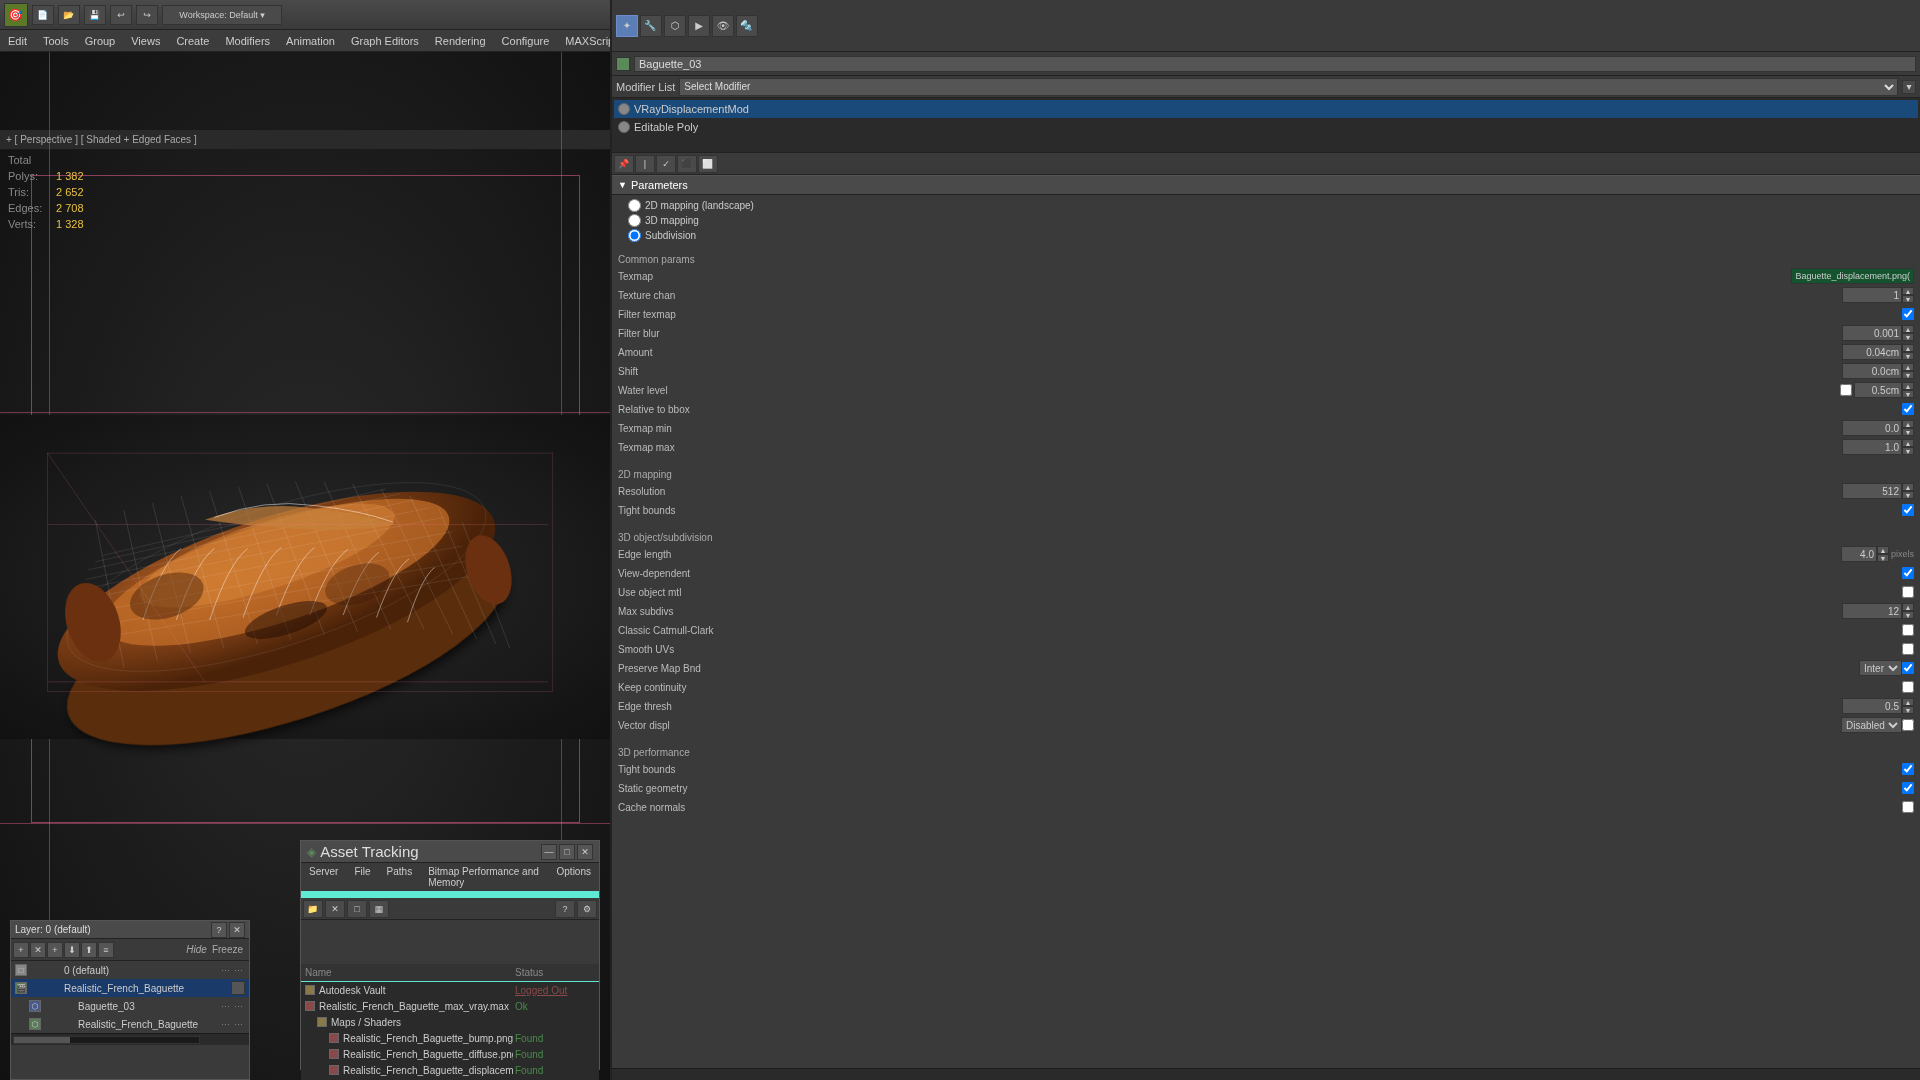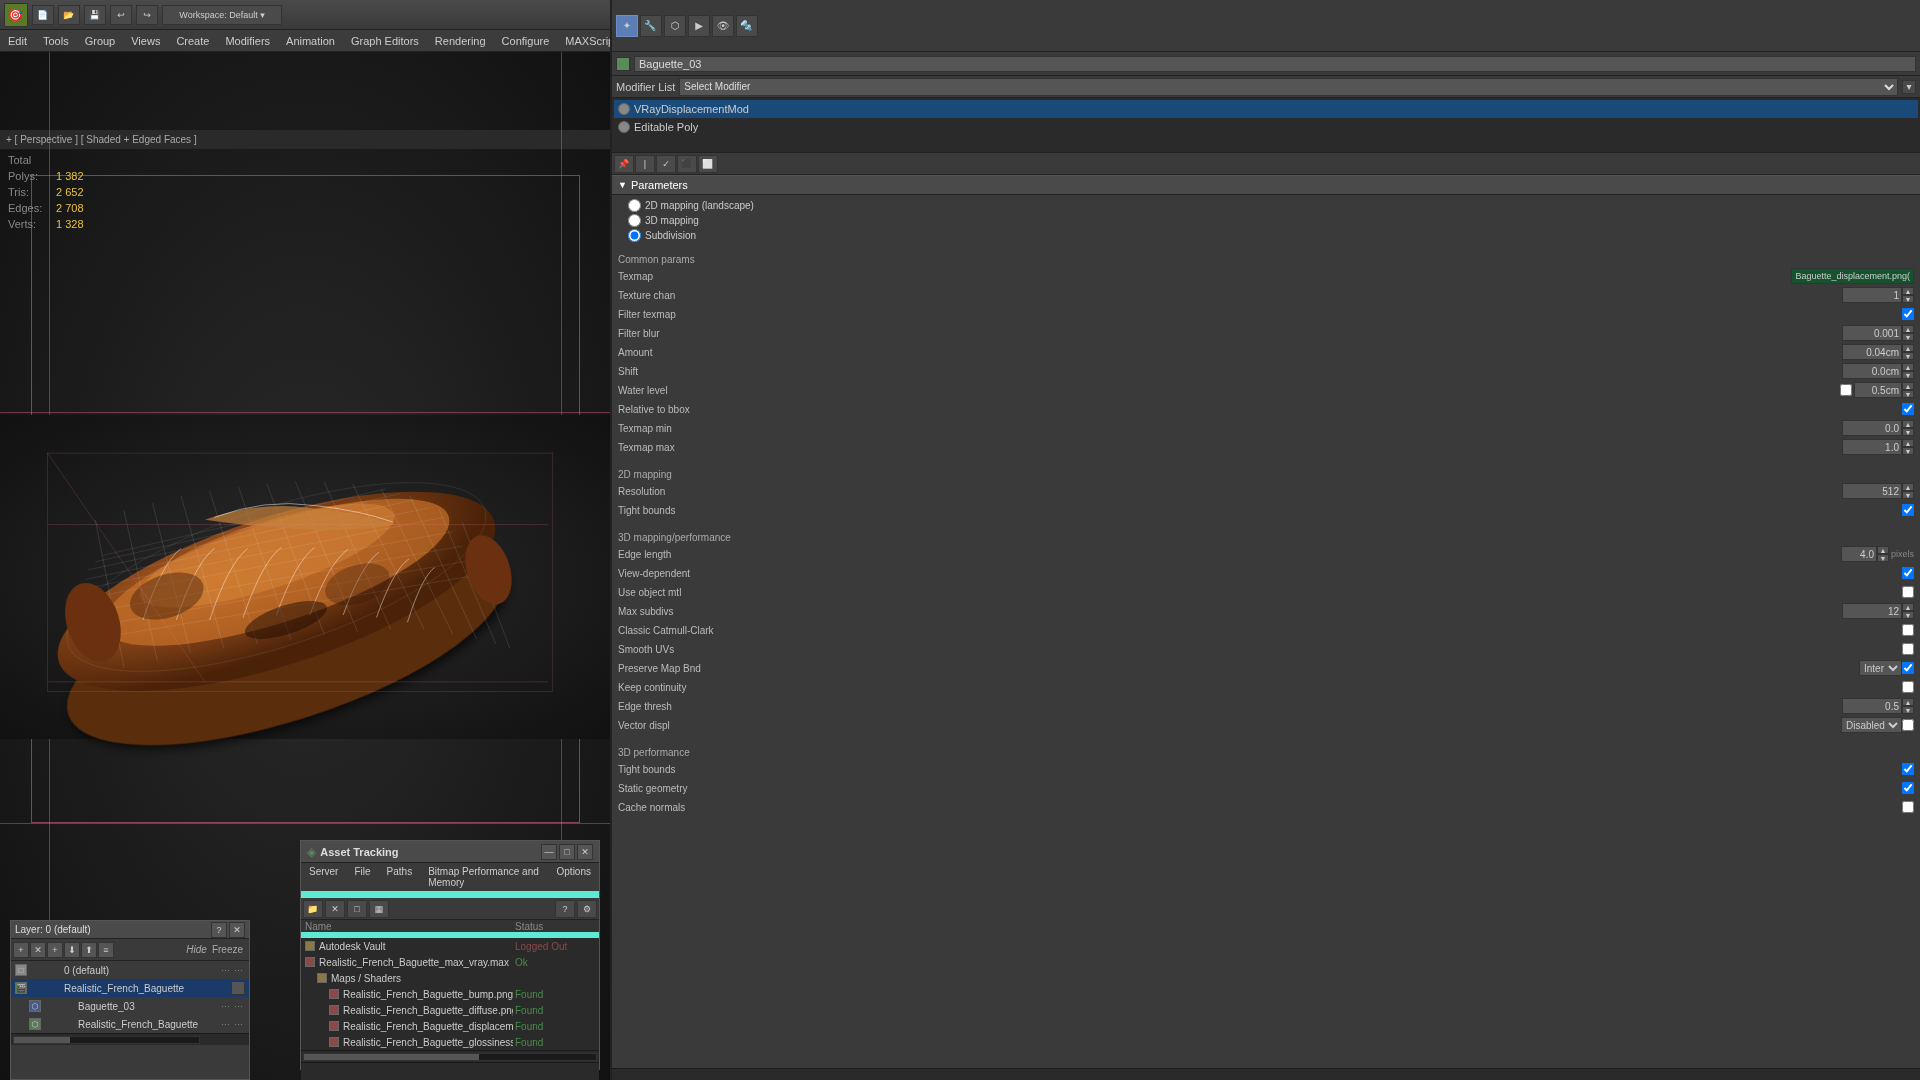"3D mapping/performance" div.section-label { text: mapping/performance -> object/subdivision }
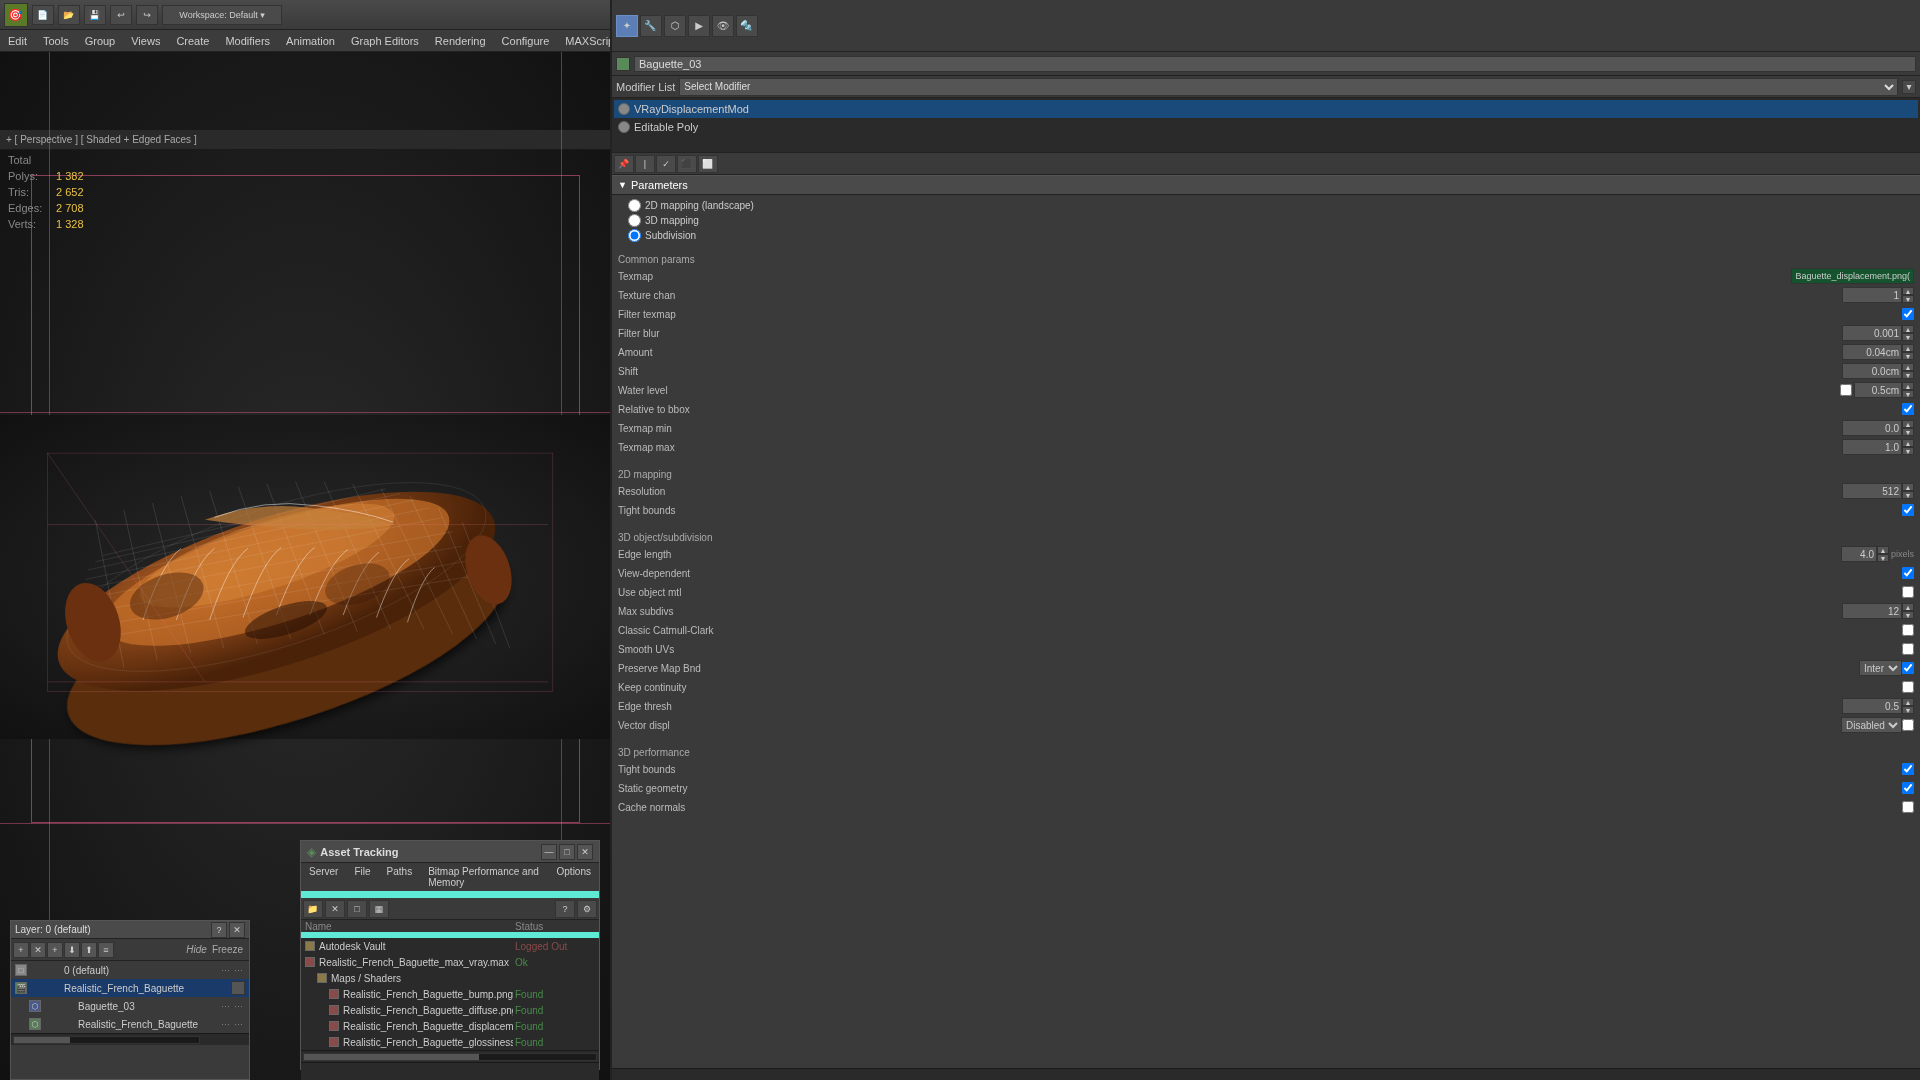"Asset Tracking" span { font-size: 11px -> 15px; font-weight: bold -> none }
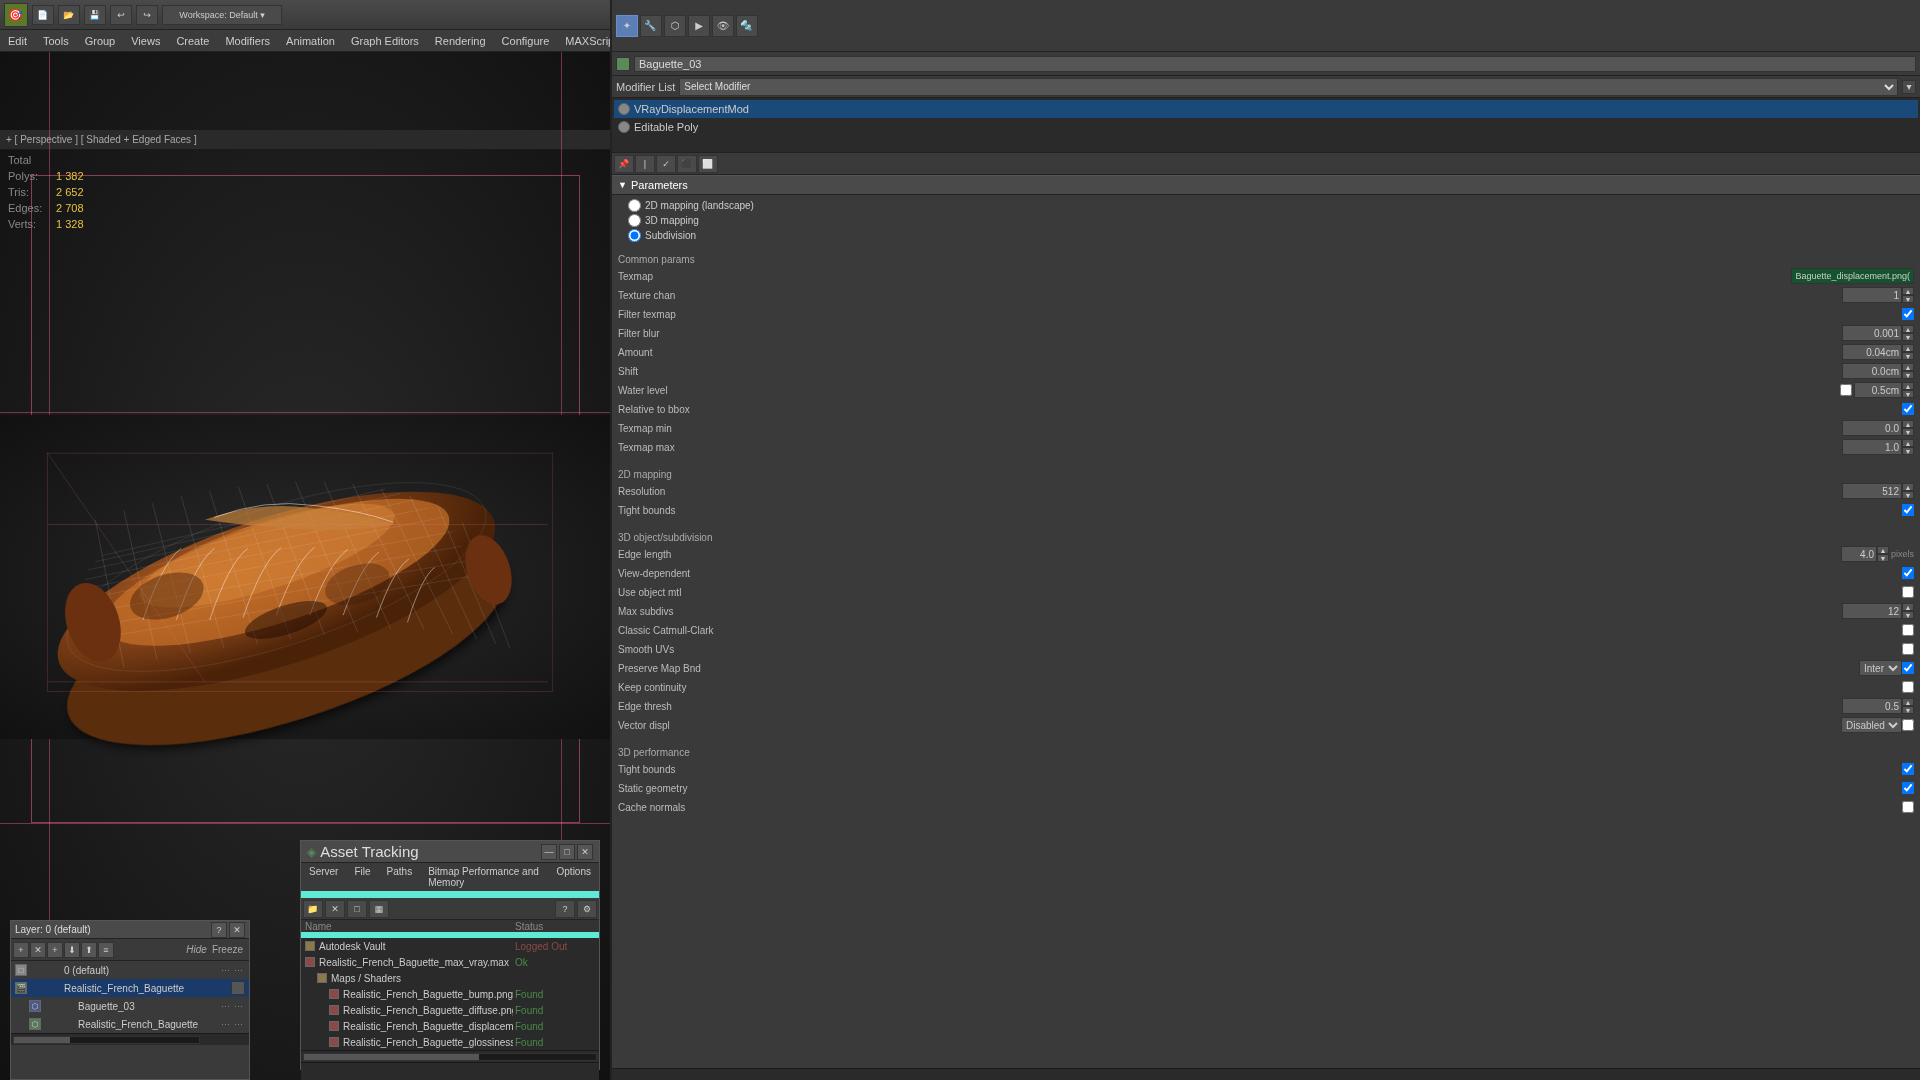"Name" .asset-header-row { border-bottom: 6px solid #5eead4 -> 1px solid #5eead4; margin-top: none -> 44px }
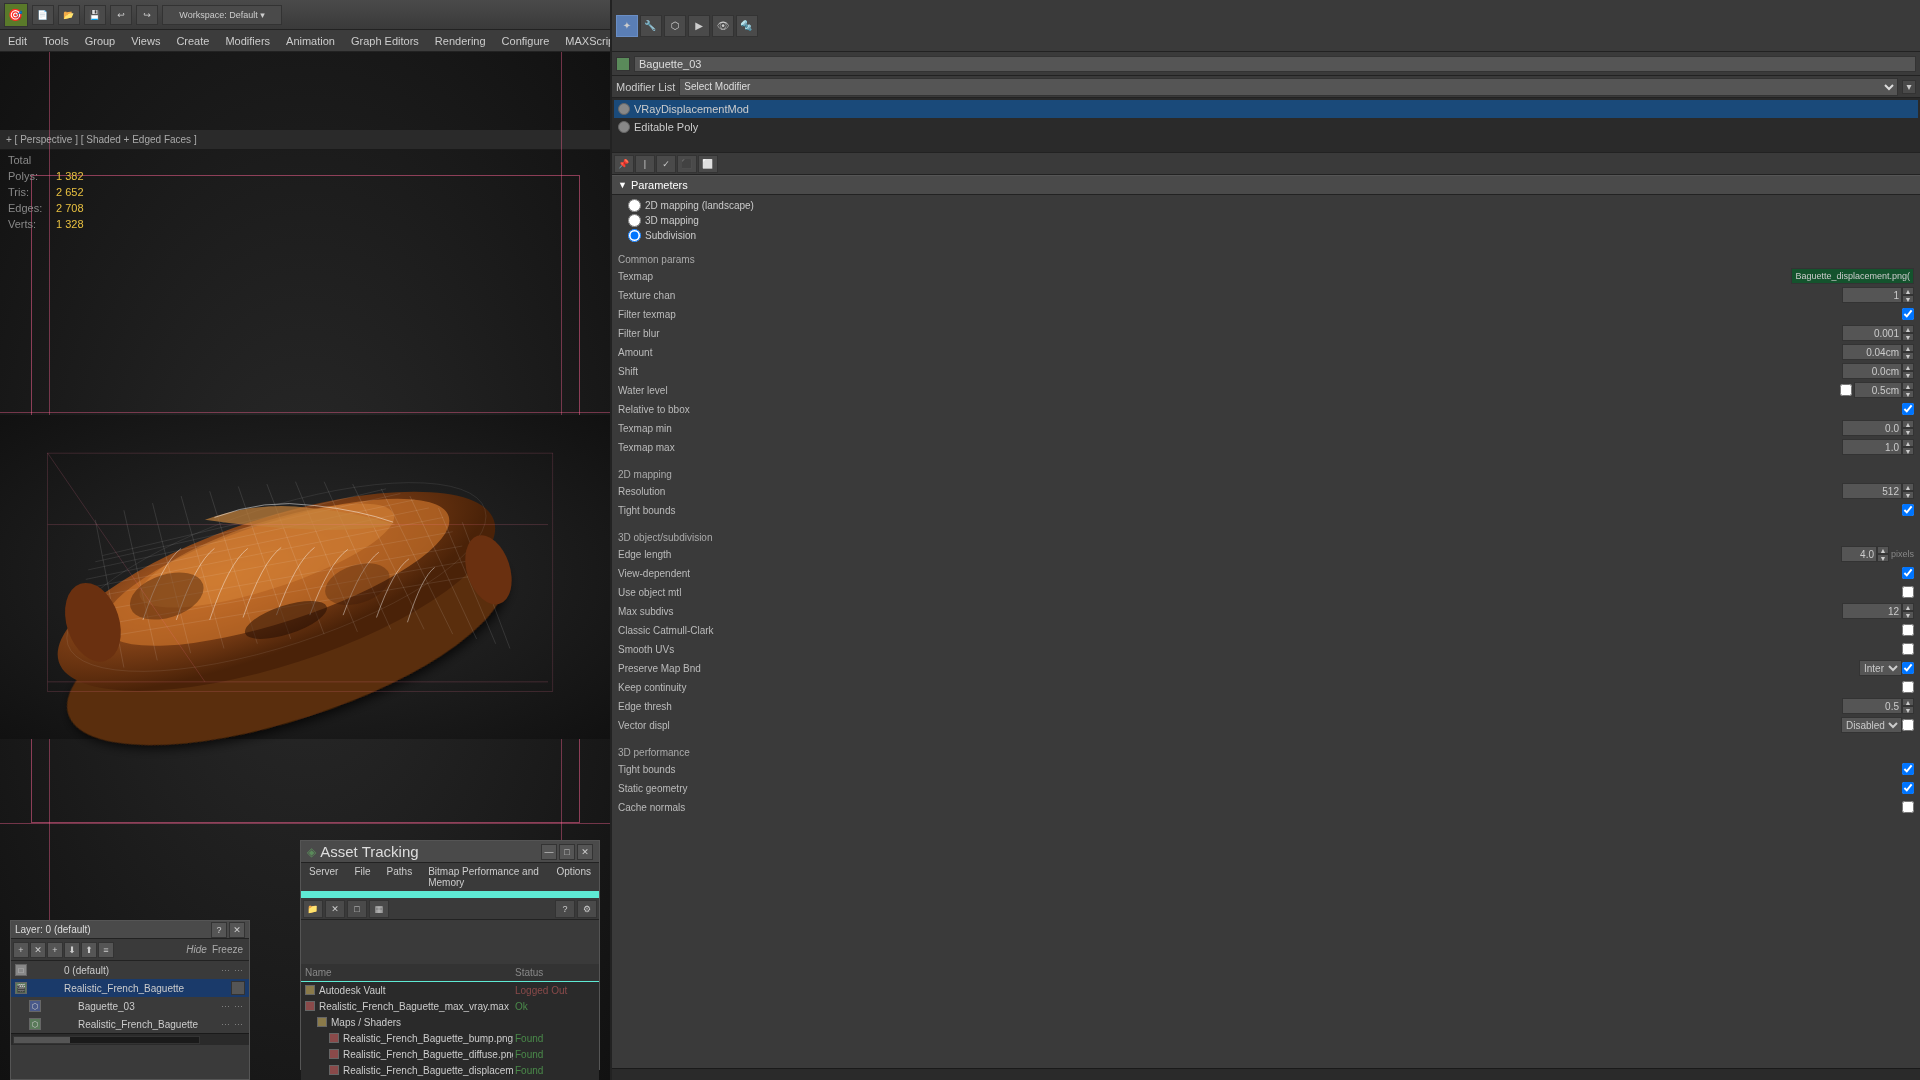"Logged Out" .asset-status.out { text-decoration: none -> underline }
